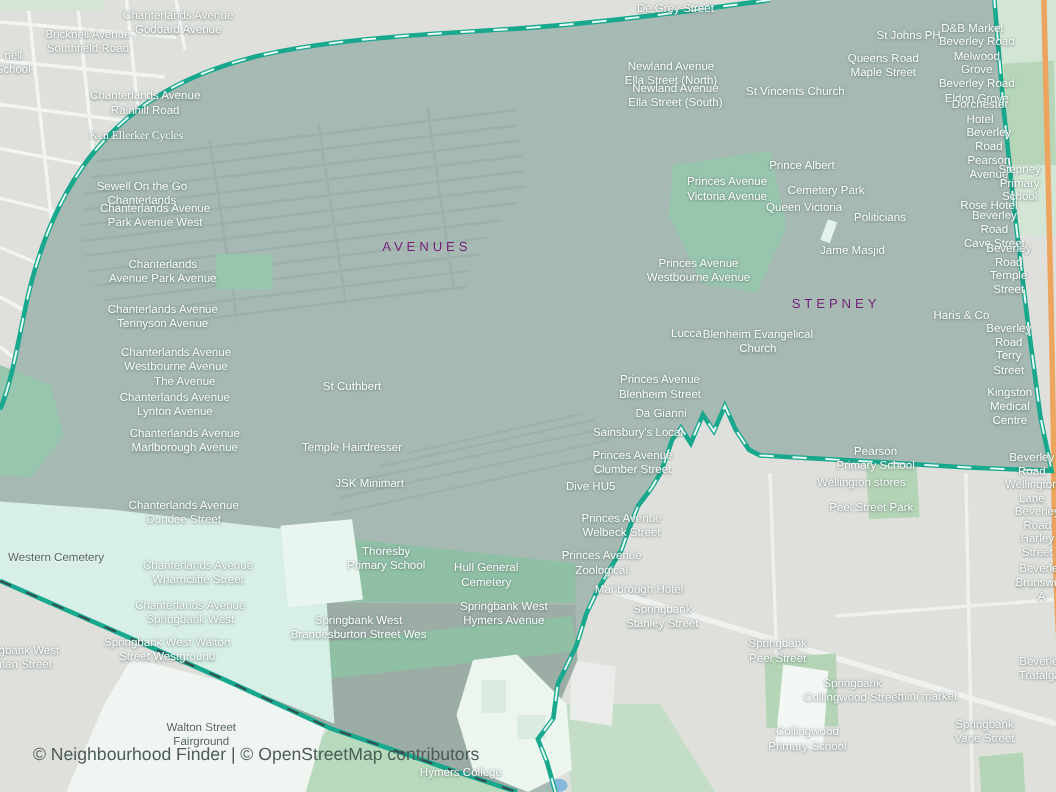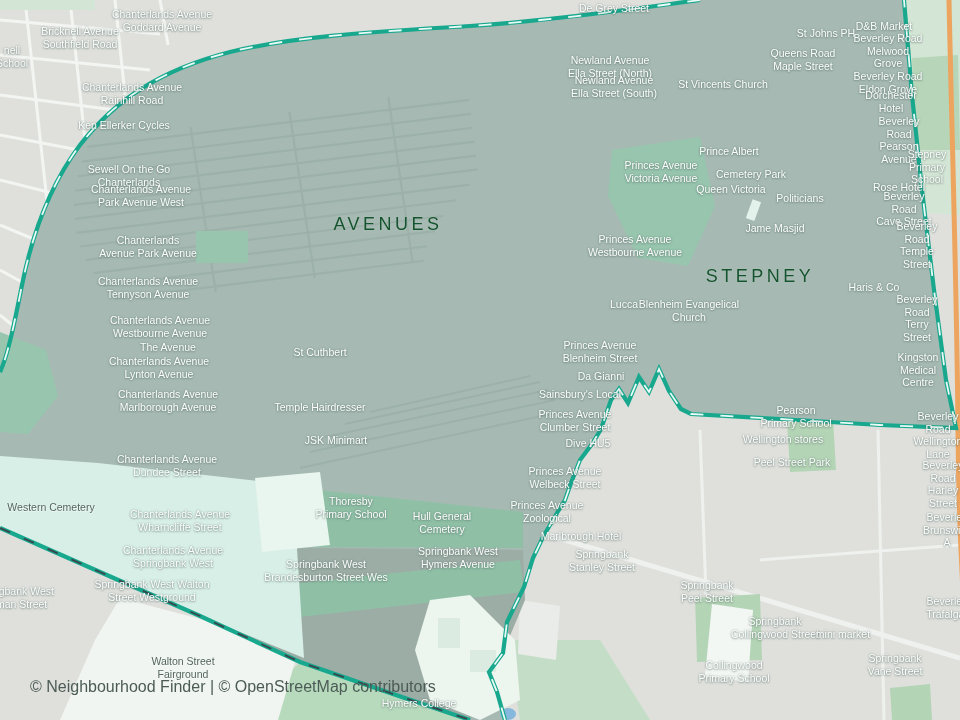"Ken Ellerker Cycles" div.map-label { font-family: none -> Liberation Serif, serif }
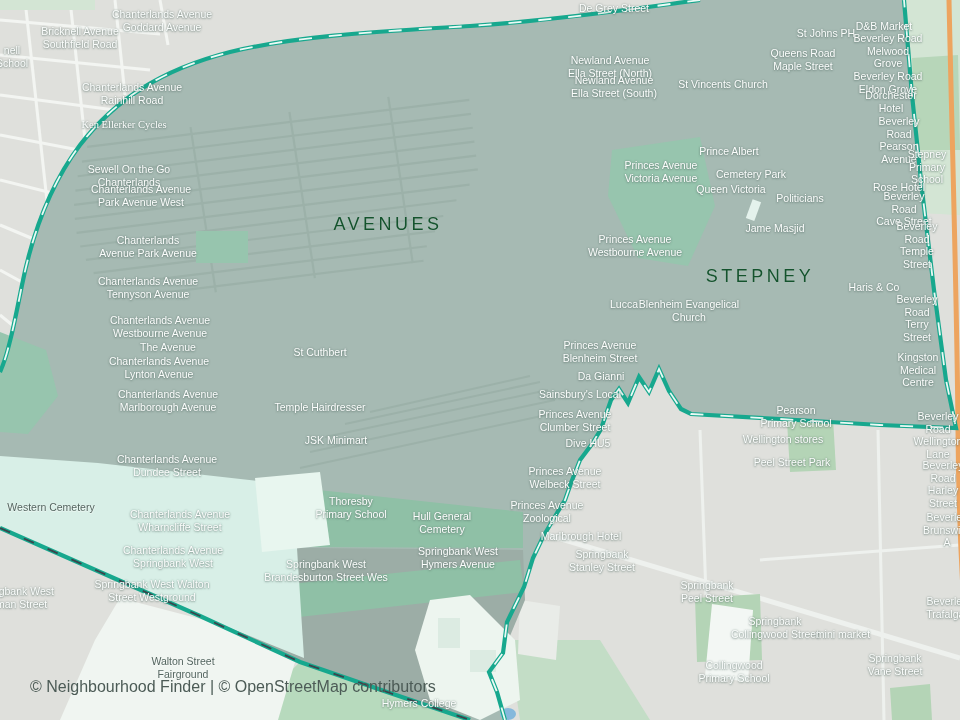"AVENUES" .region-label { color: #14532d -> #701a75; font-size: 18px -> 12px }
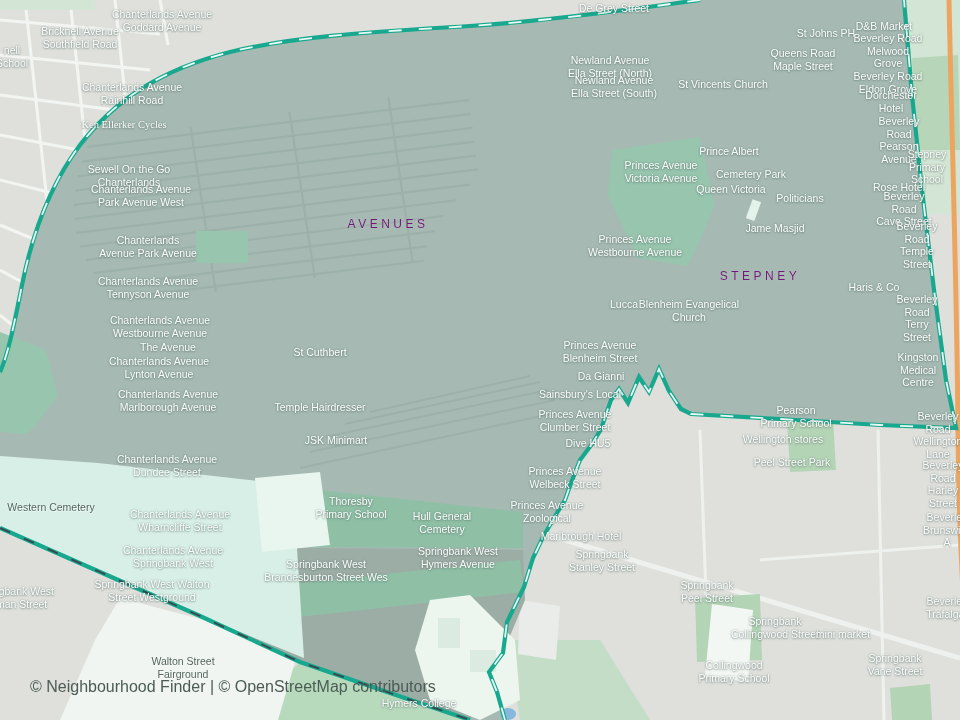"Dive HU5" div.map-label { left: 588px -> 537px }
